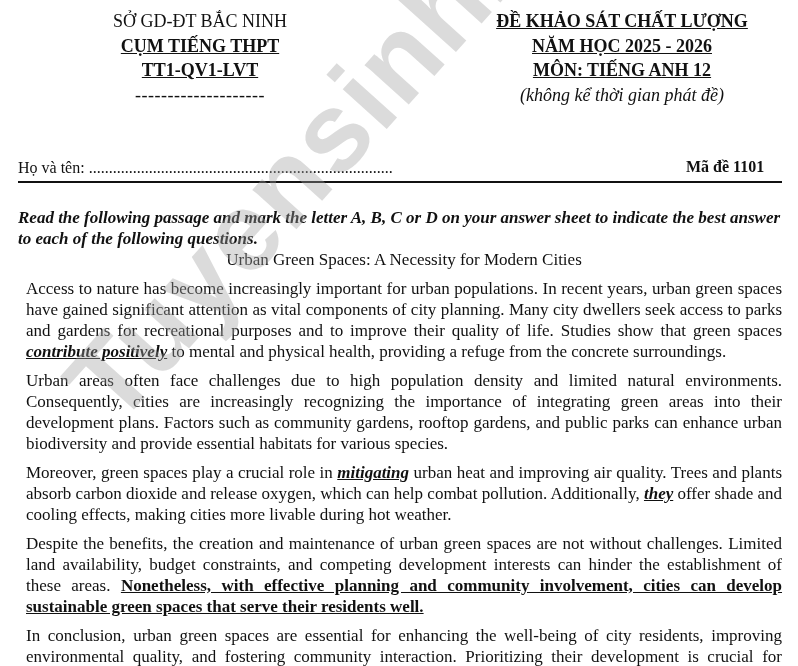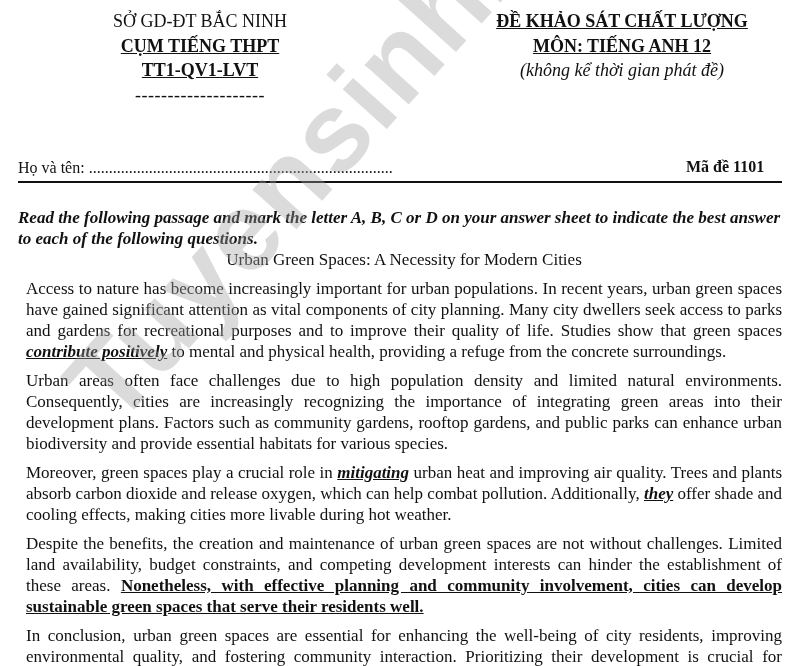"NĂM HỌC 2025 - 2026" div.b { html: none -> <div>NĂM HỌC 2025 - 2026</div> }
